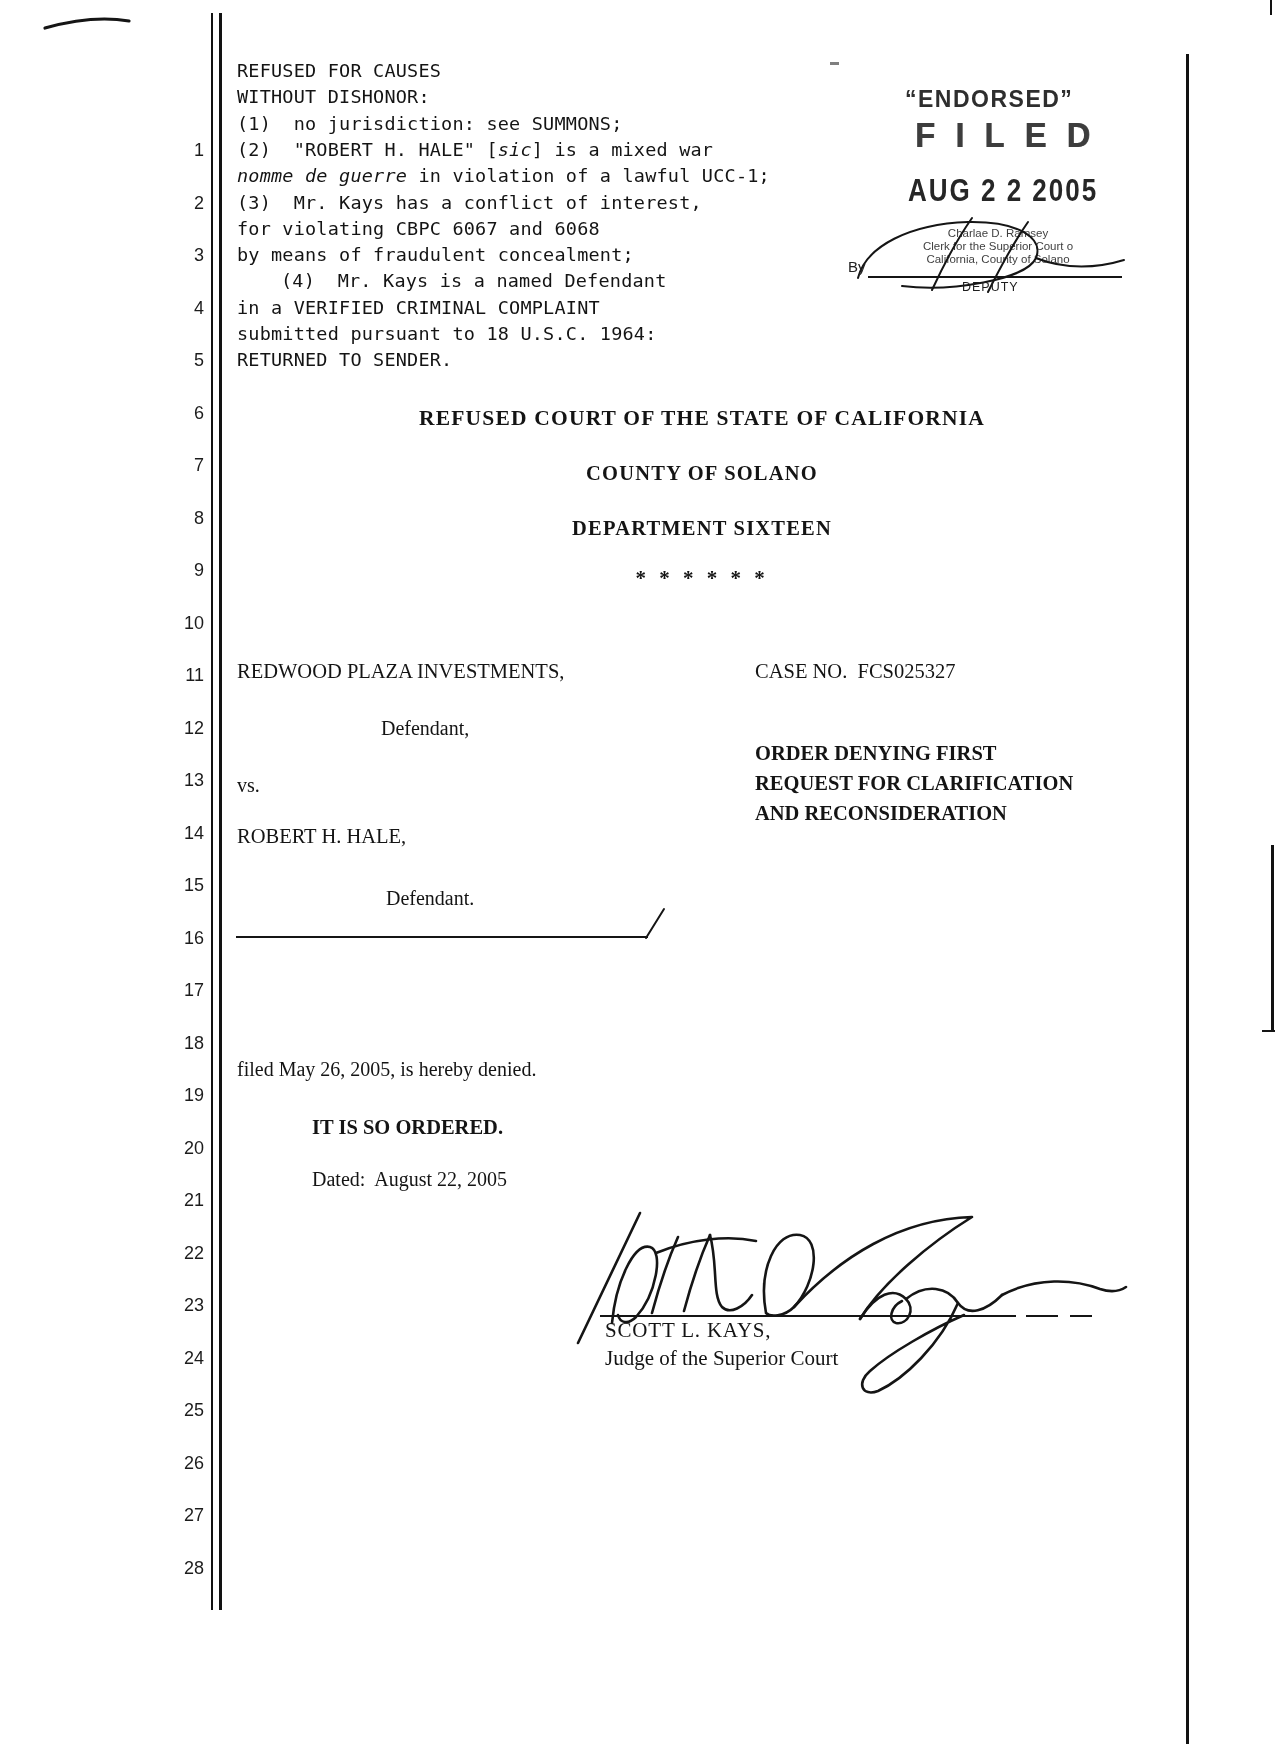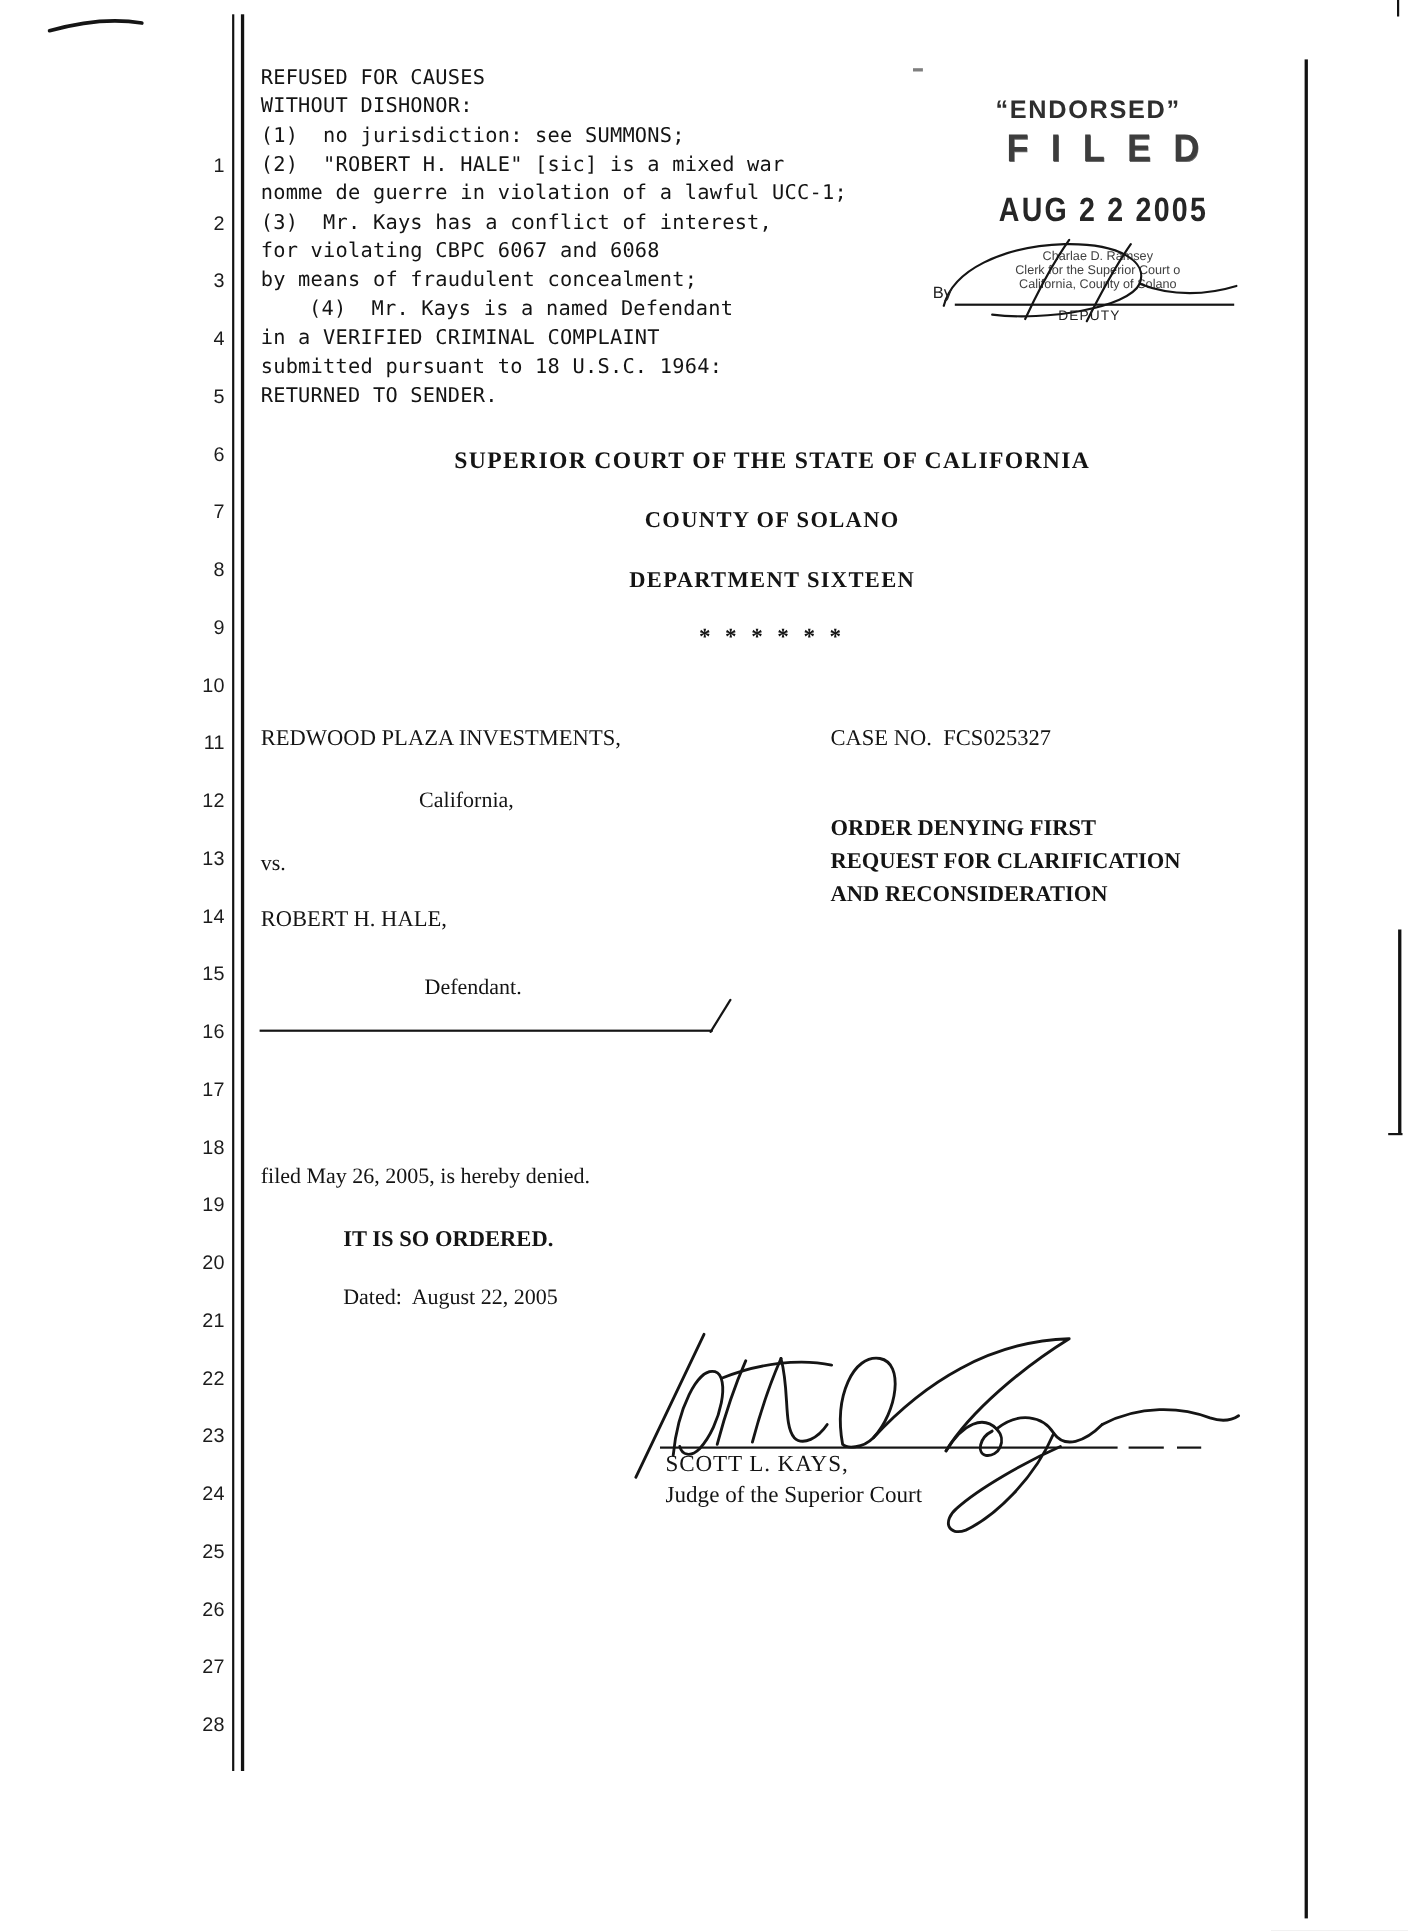"sic" .it { font-style: none -> italic }
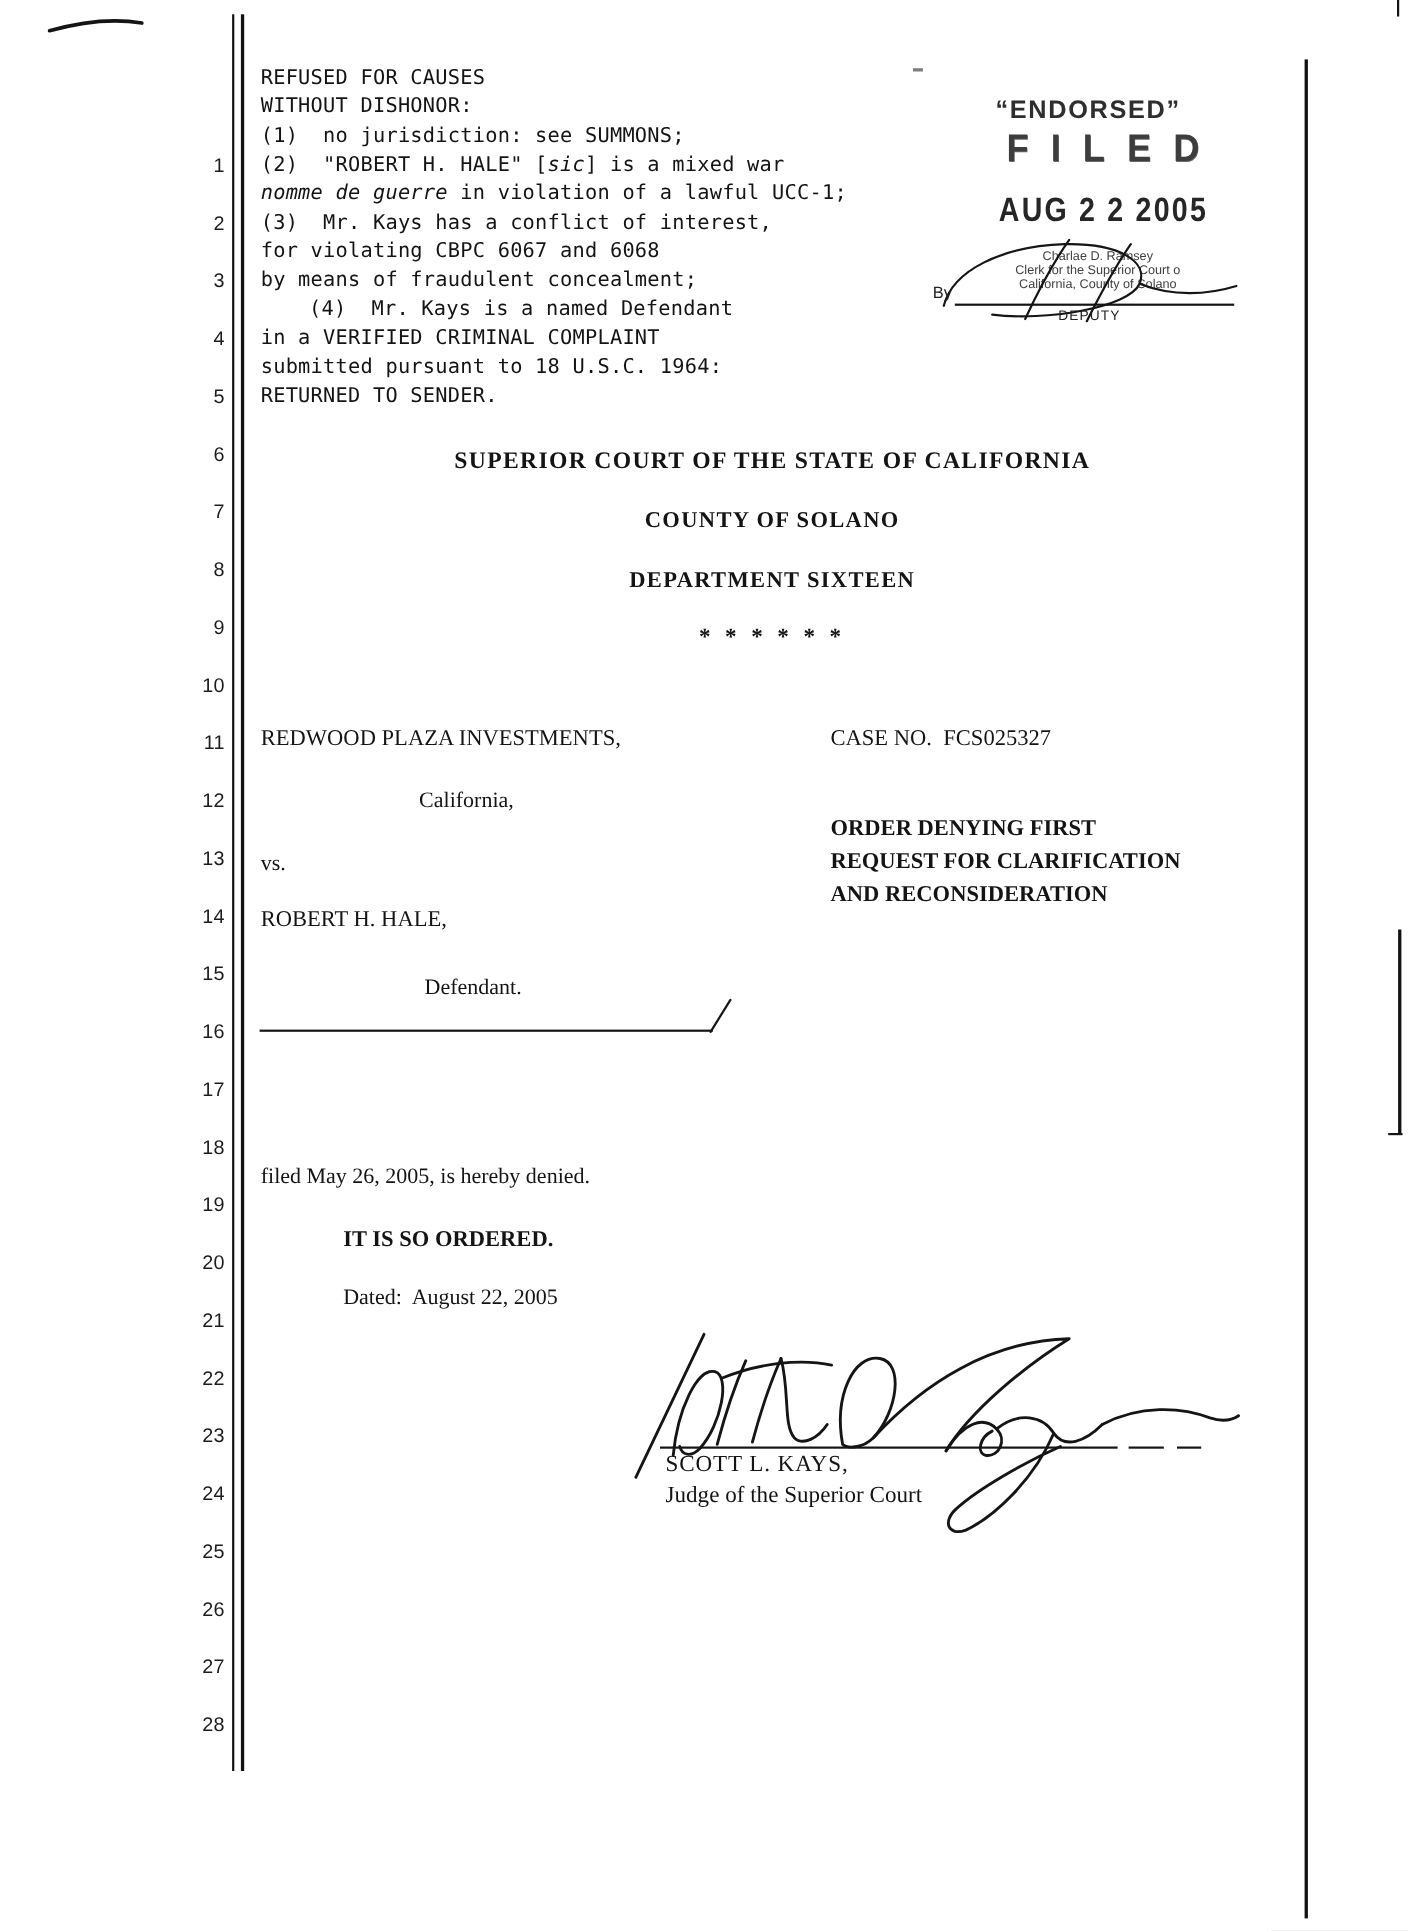"SUPERIOR COURT OF THE STATE" div.abs { text: SUPERIOR -> REFUSED }
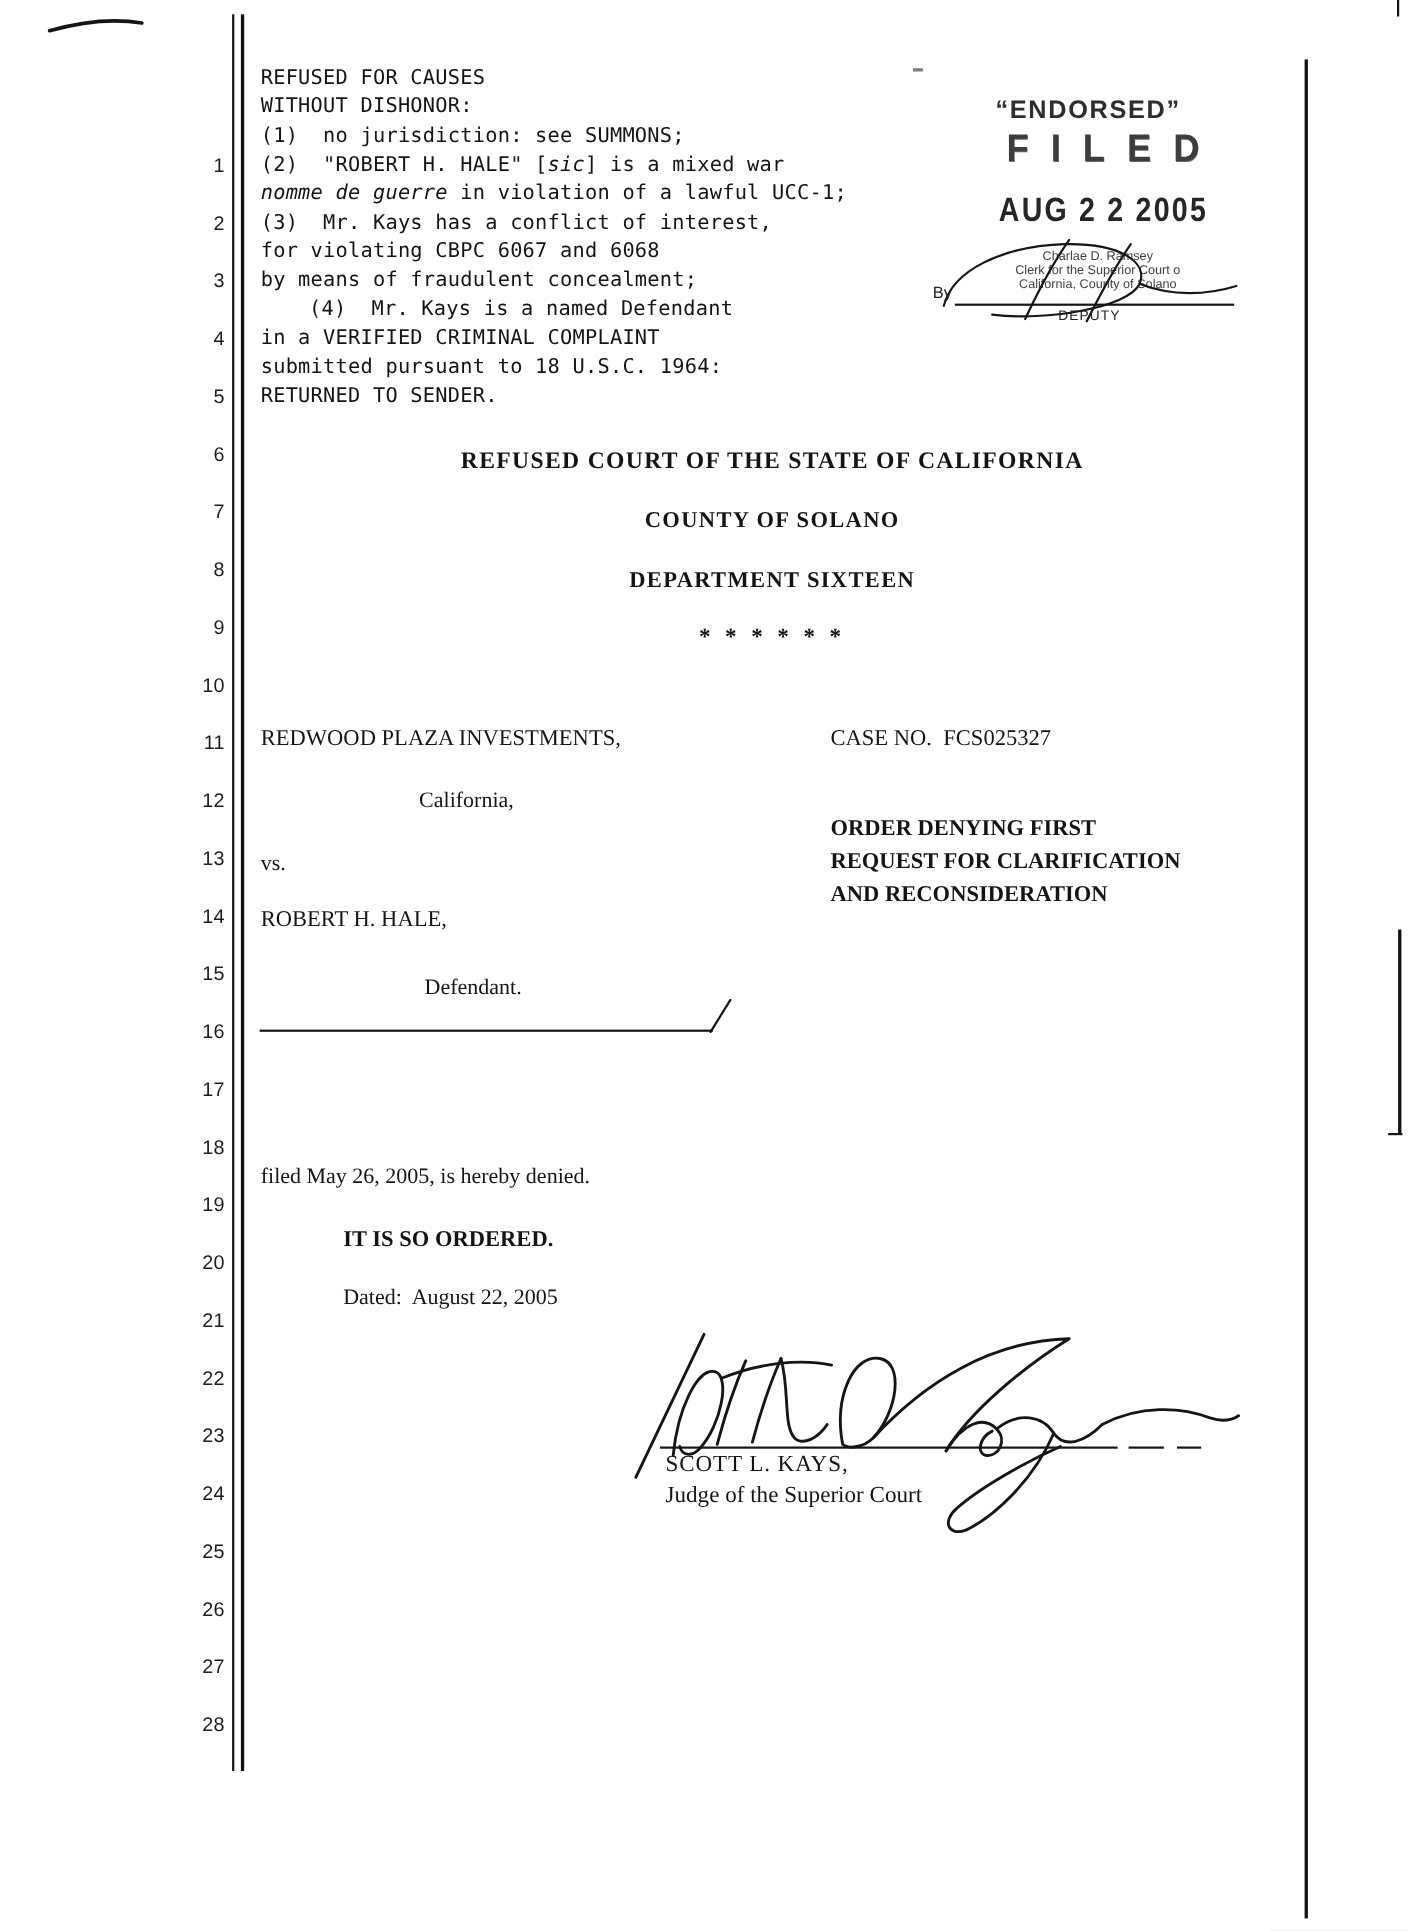"California," div.abs { text: California -> Defendant }
